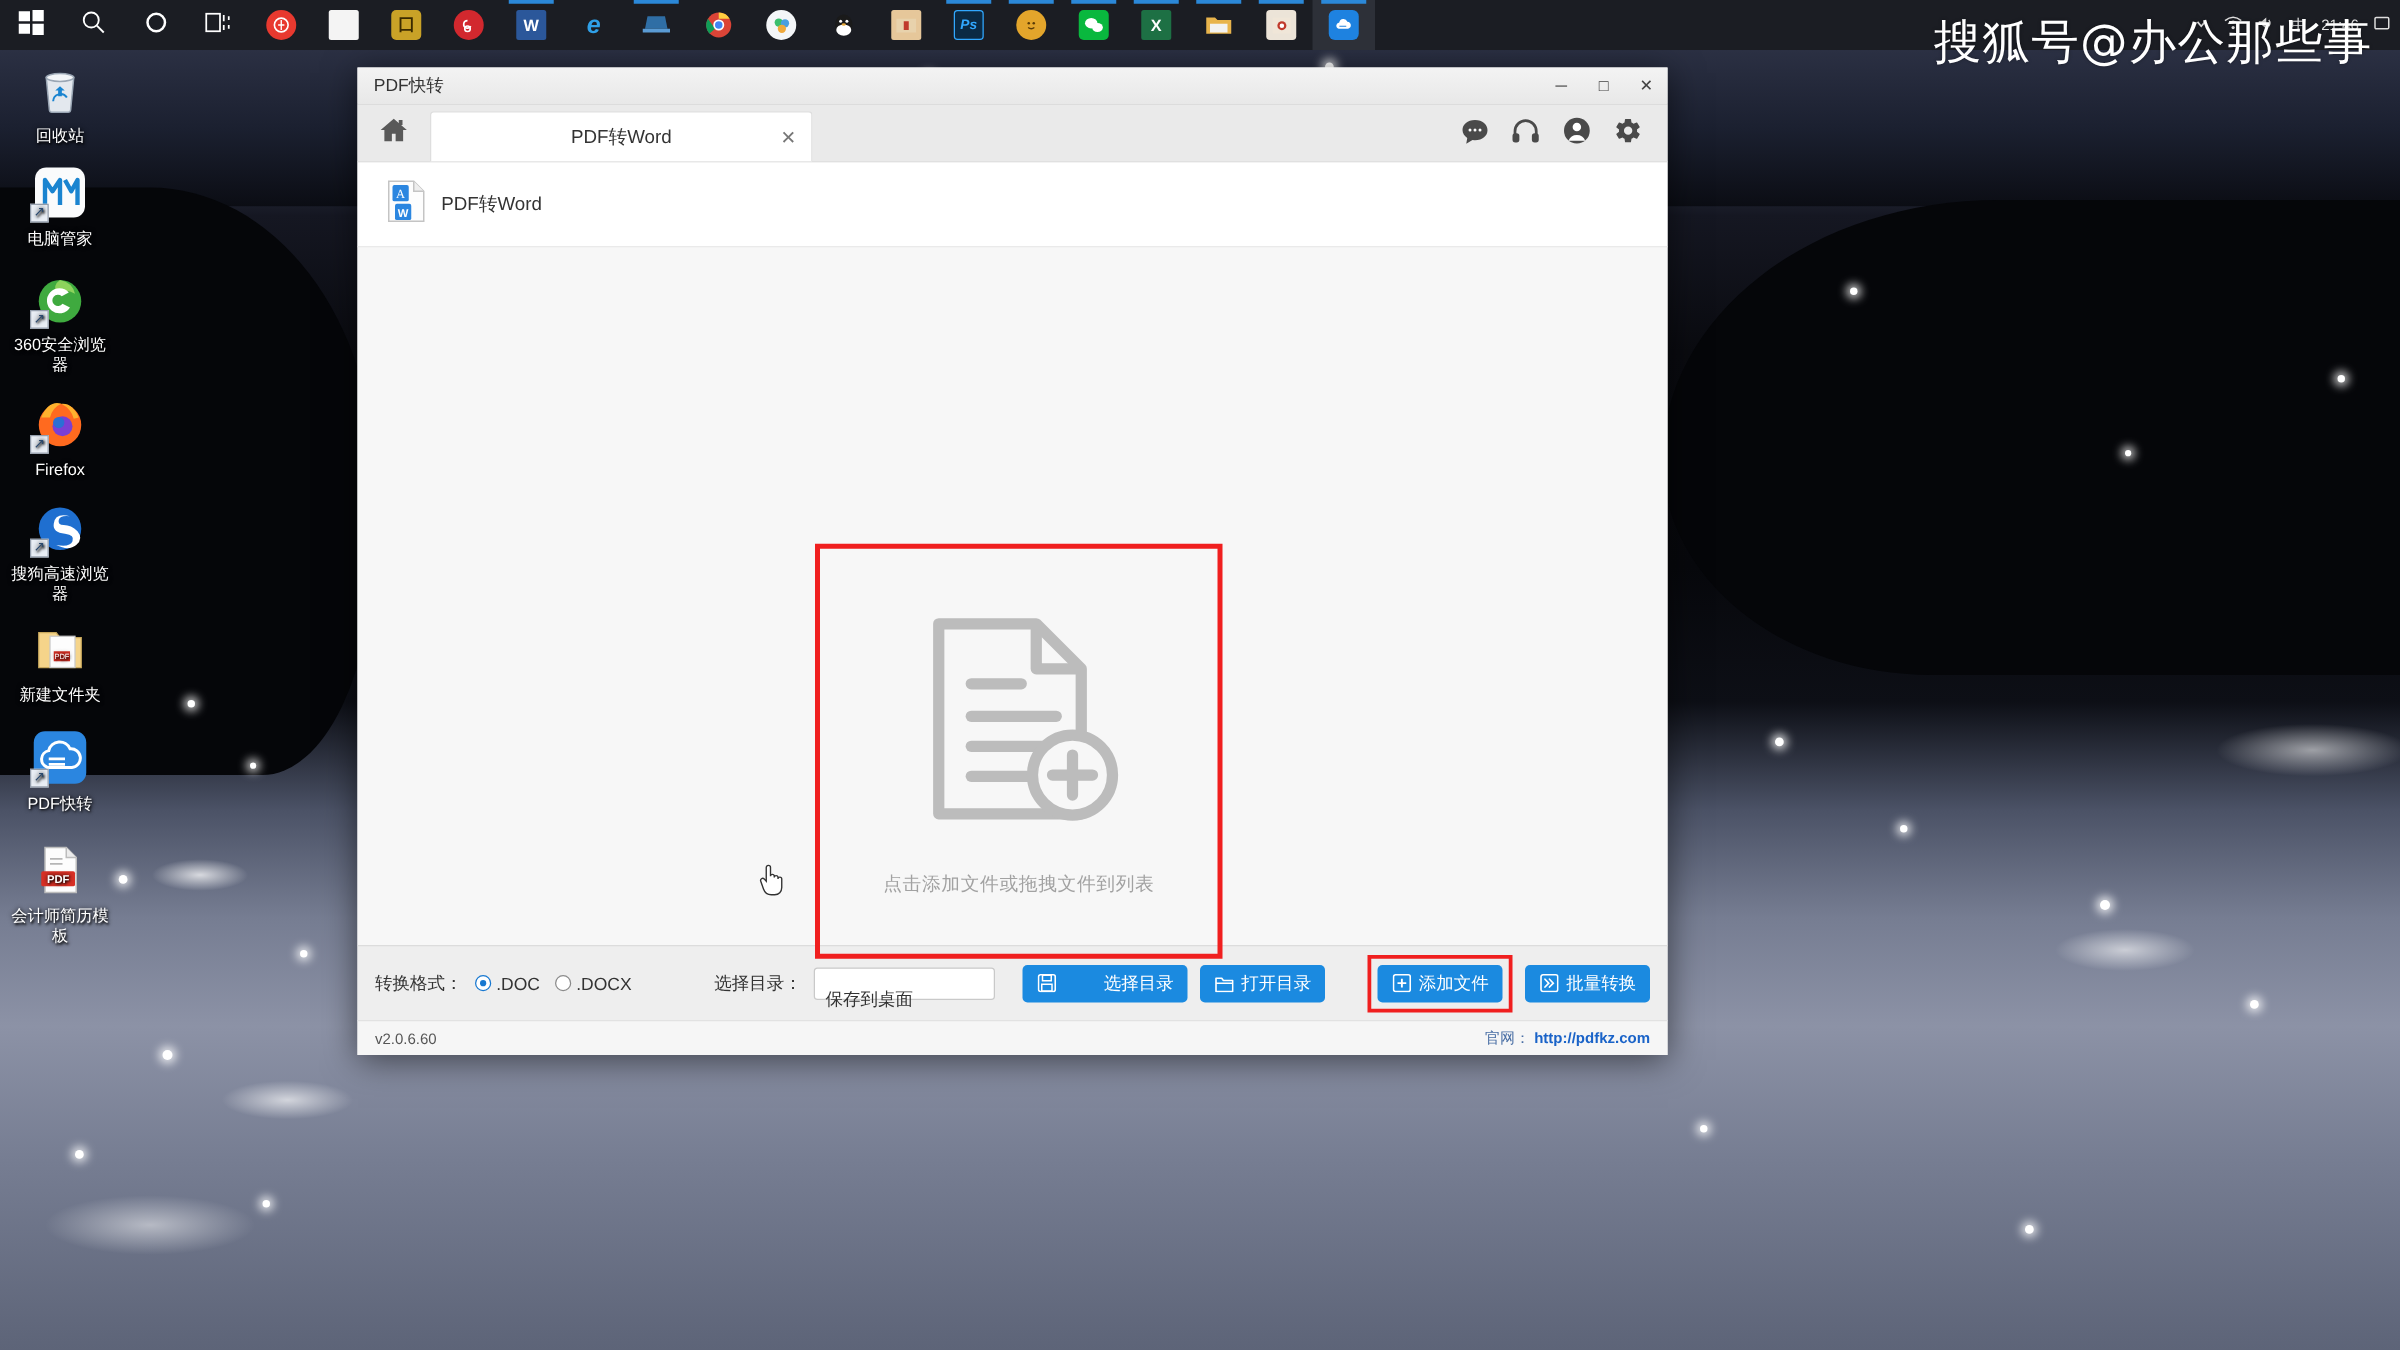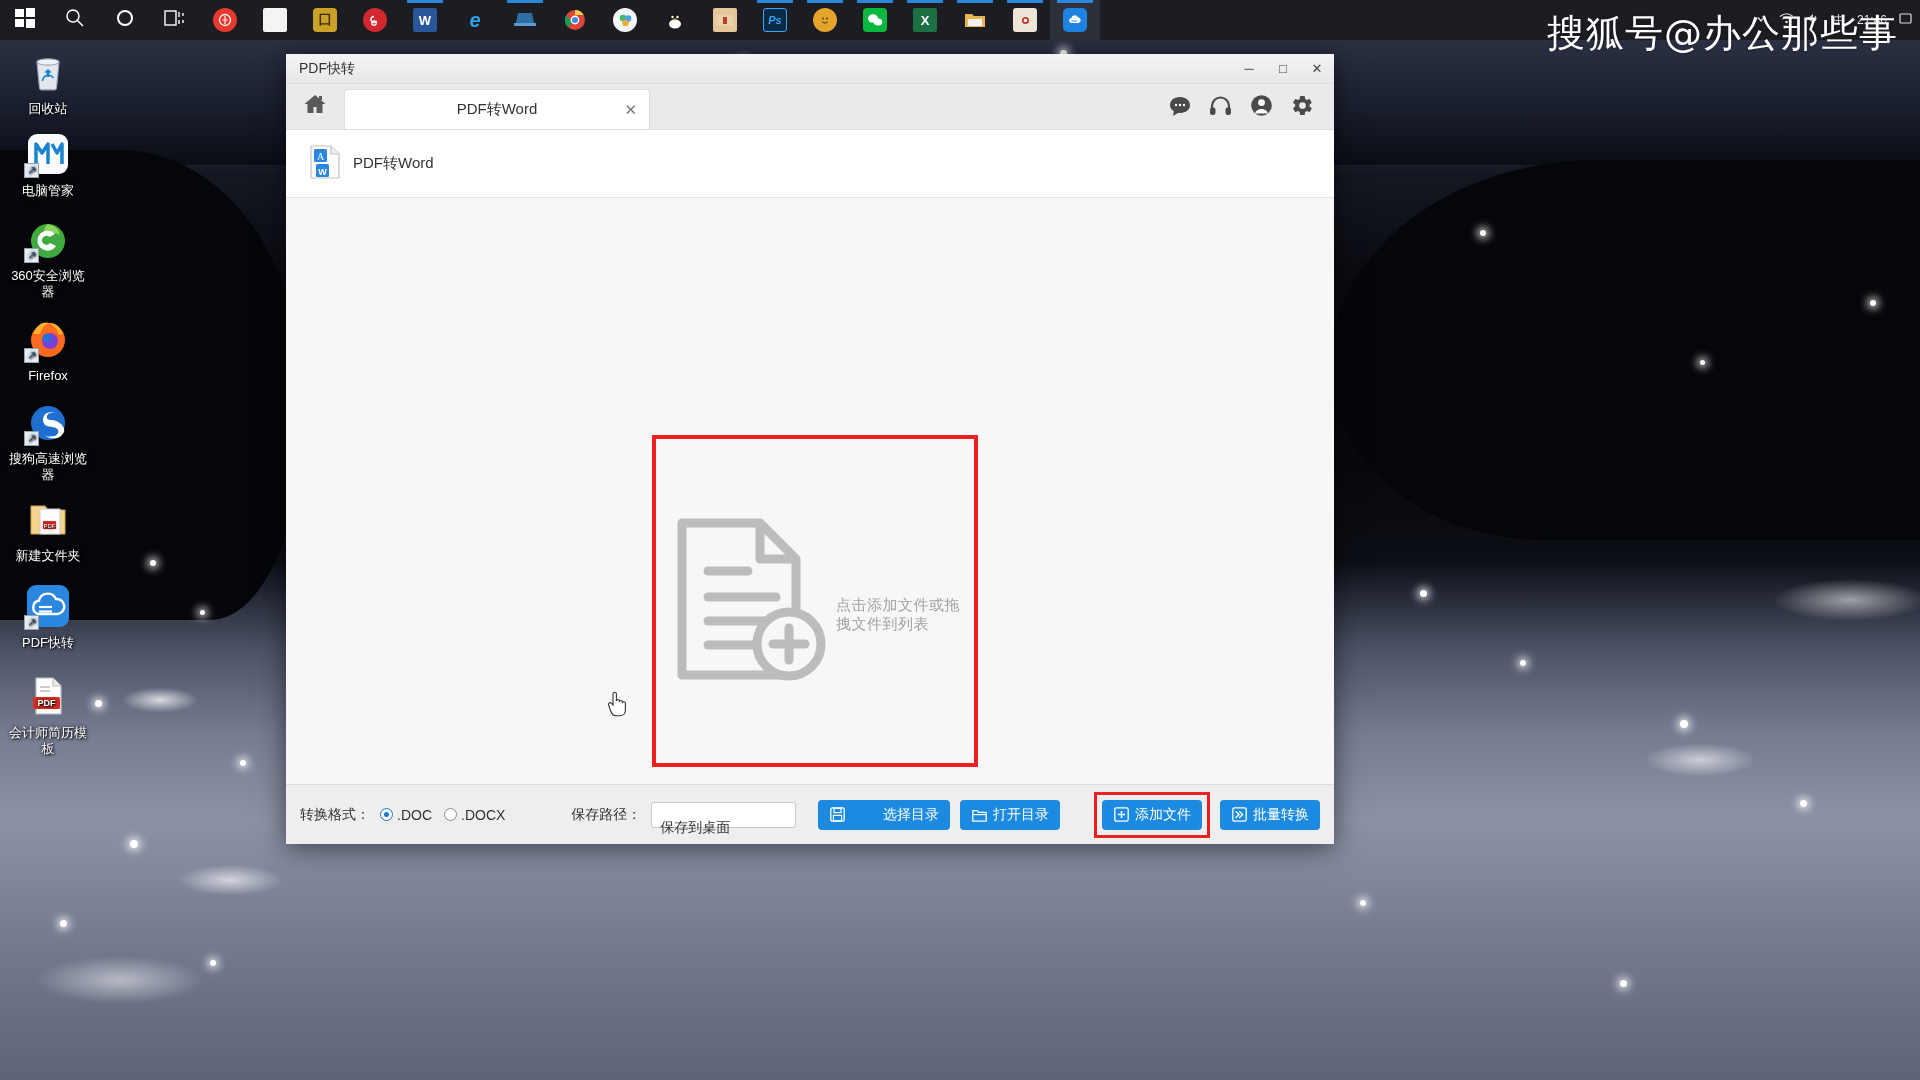"点击添加文件或拖拽文件到列表" #dropzone { flex-direction: row -> column }
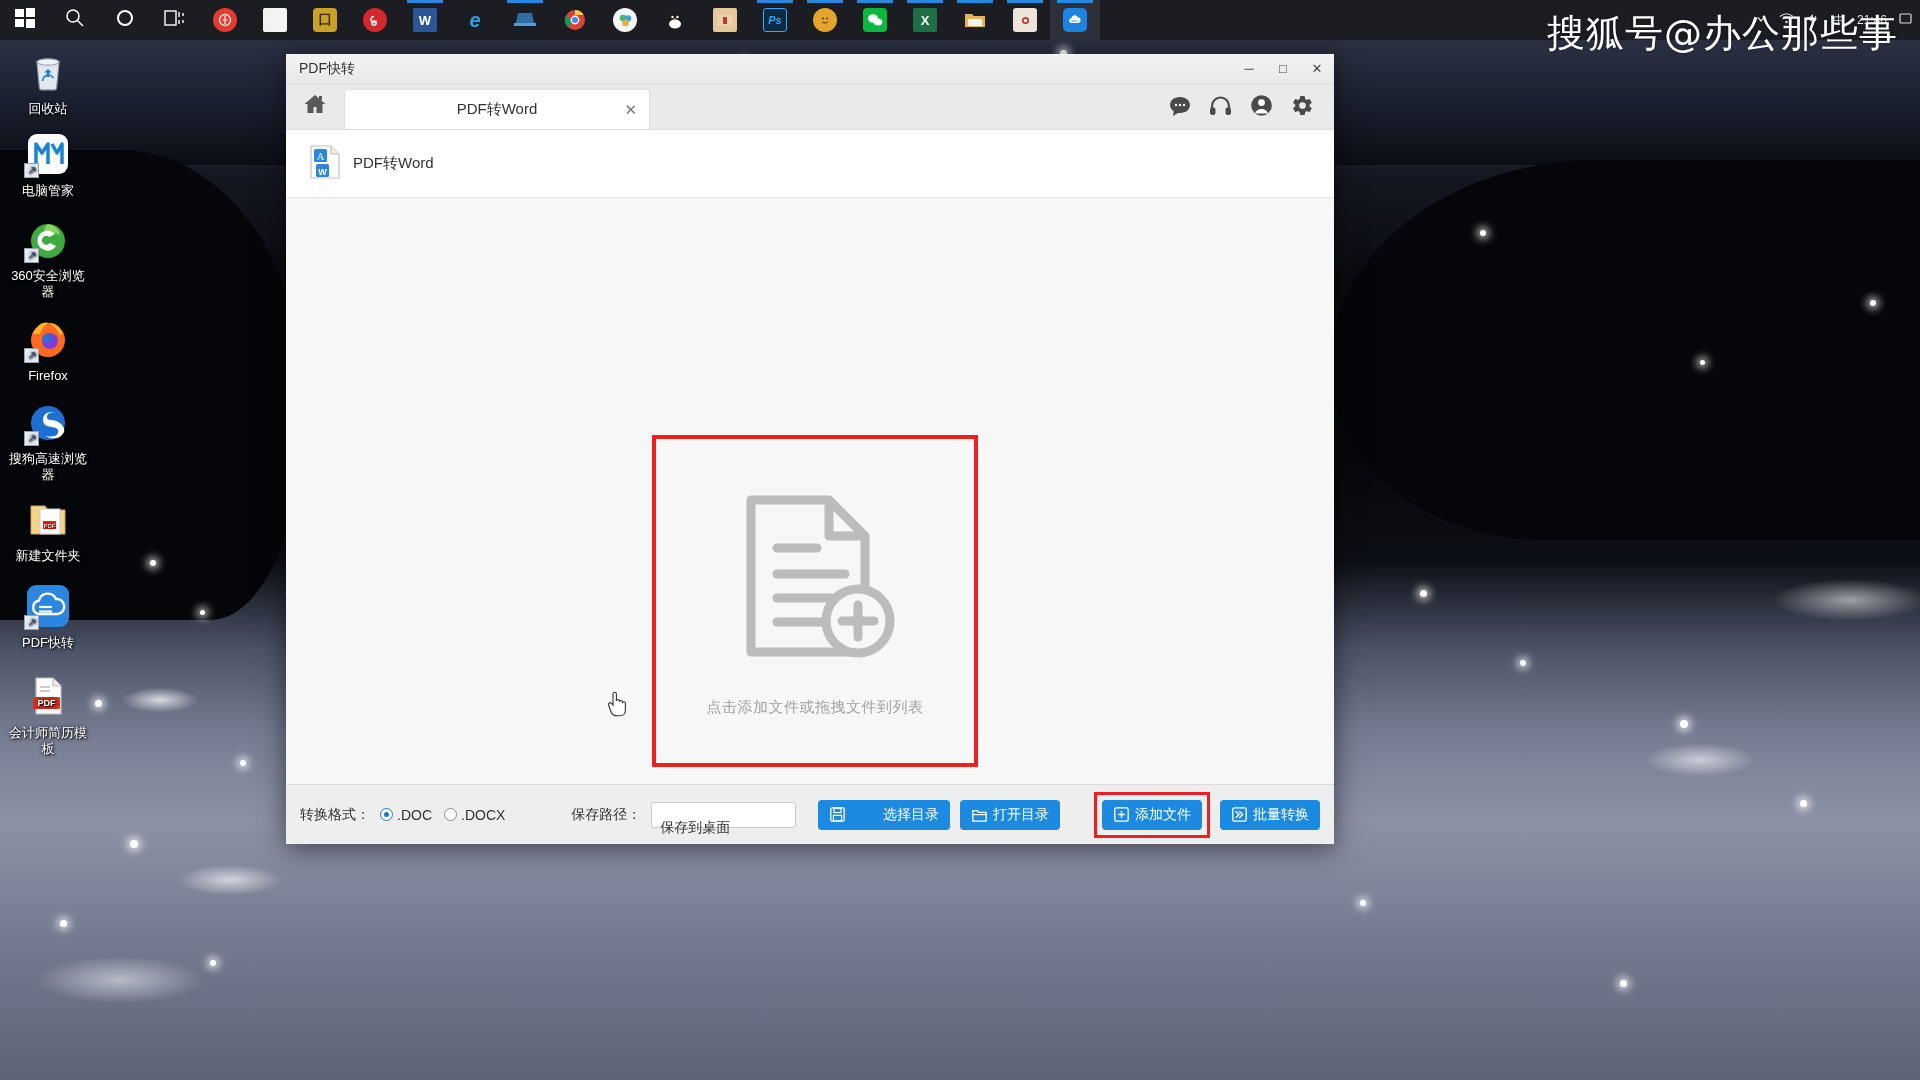"保存路径：" span.bb-label { text: 保存路径 -> 选择目录 }
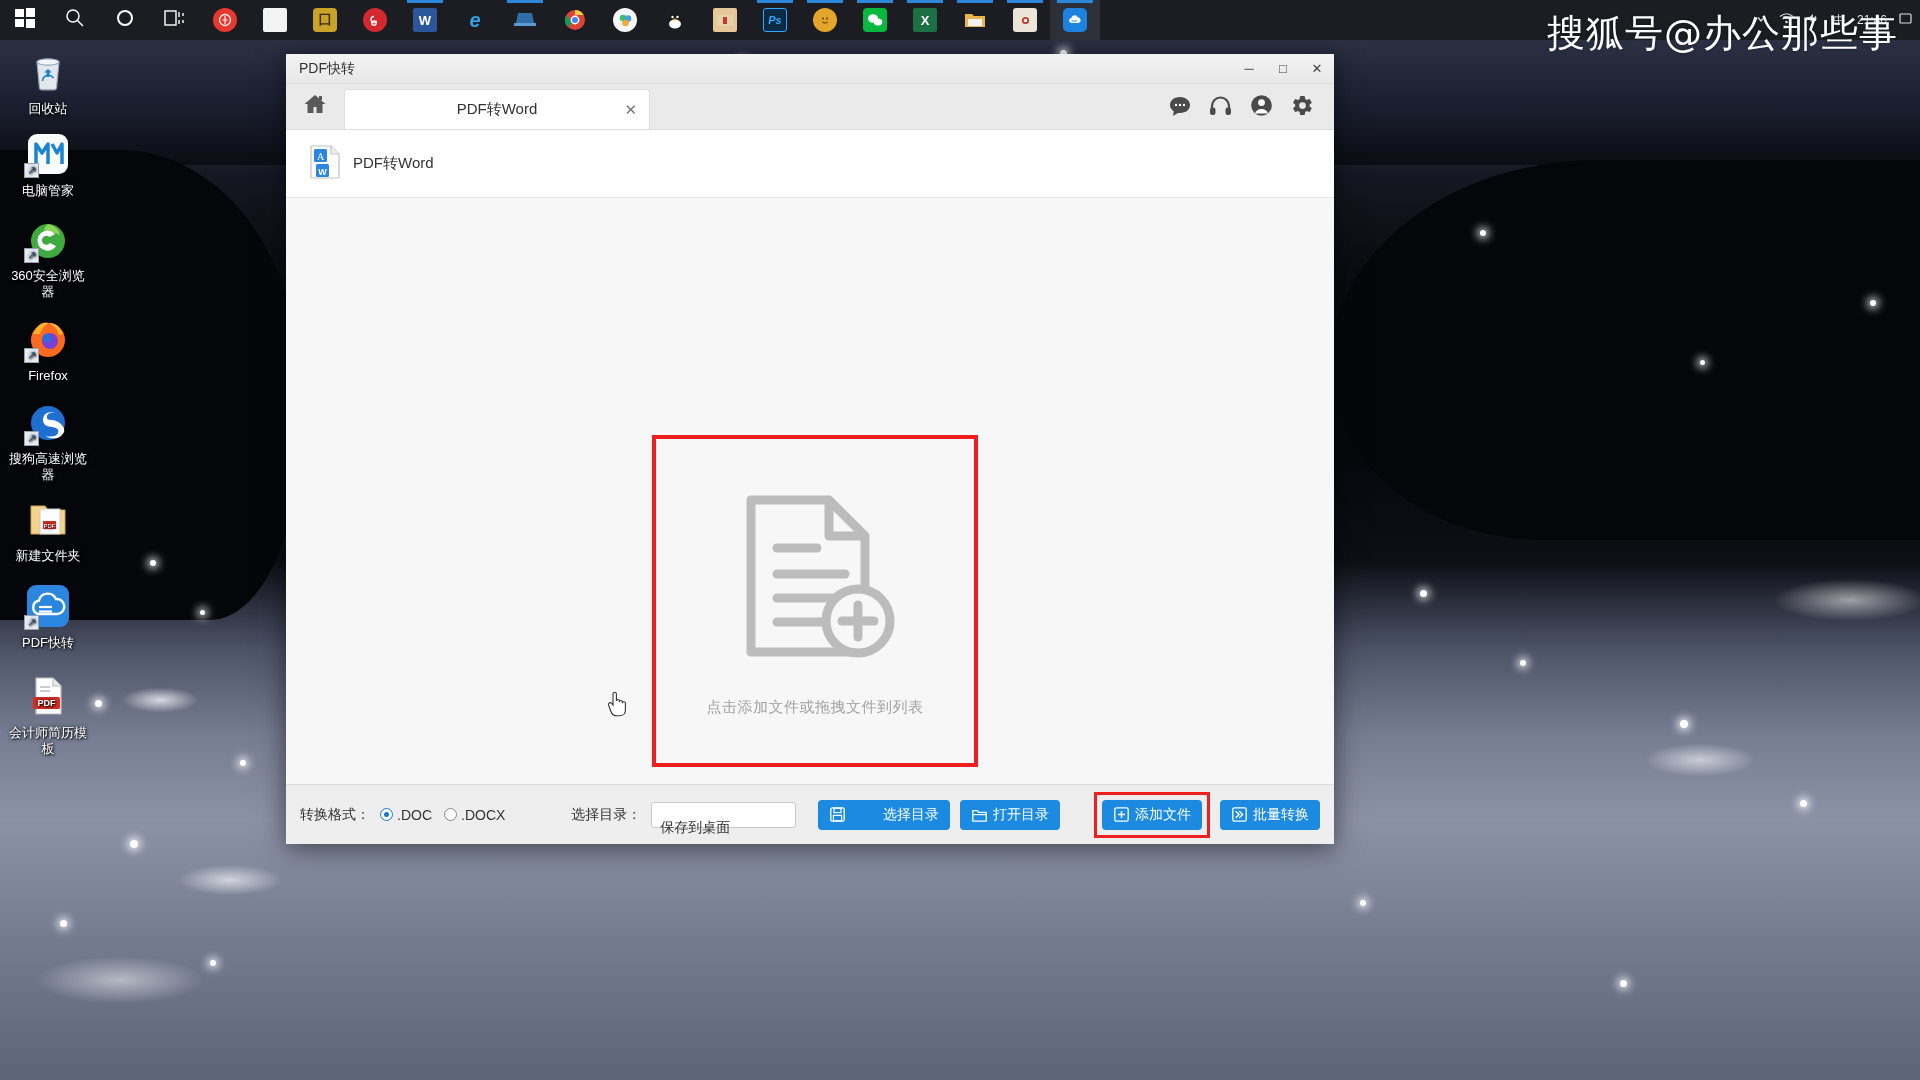"v2.0.6.60" div { html: none -> <div> <span>v2.0.6.60</span> <span> <span>官网：</span> <span>http://pdfkz.com</span> </span> </div> }
